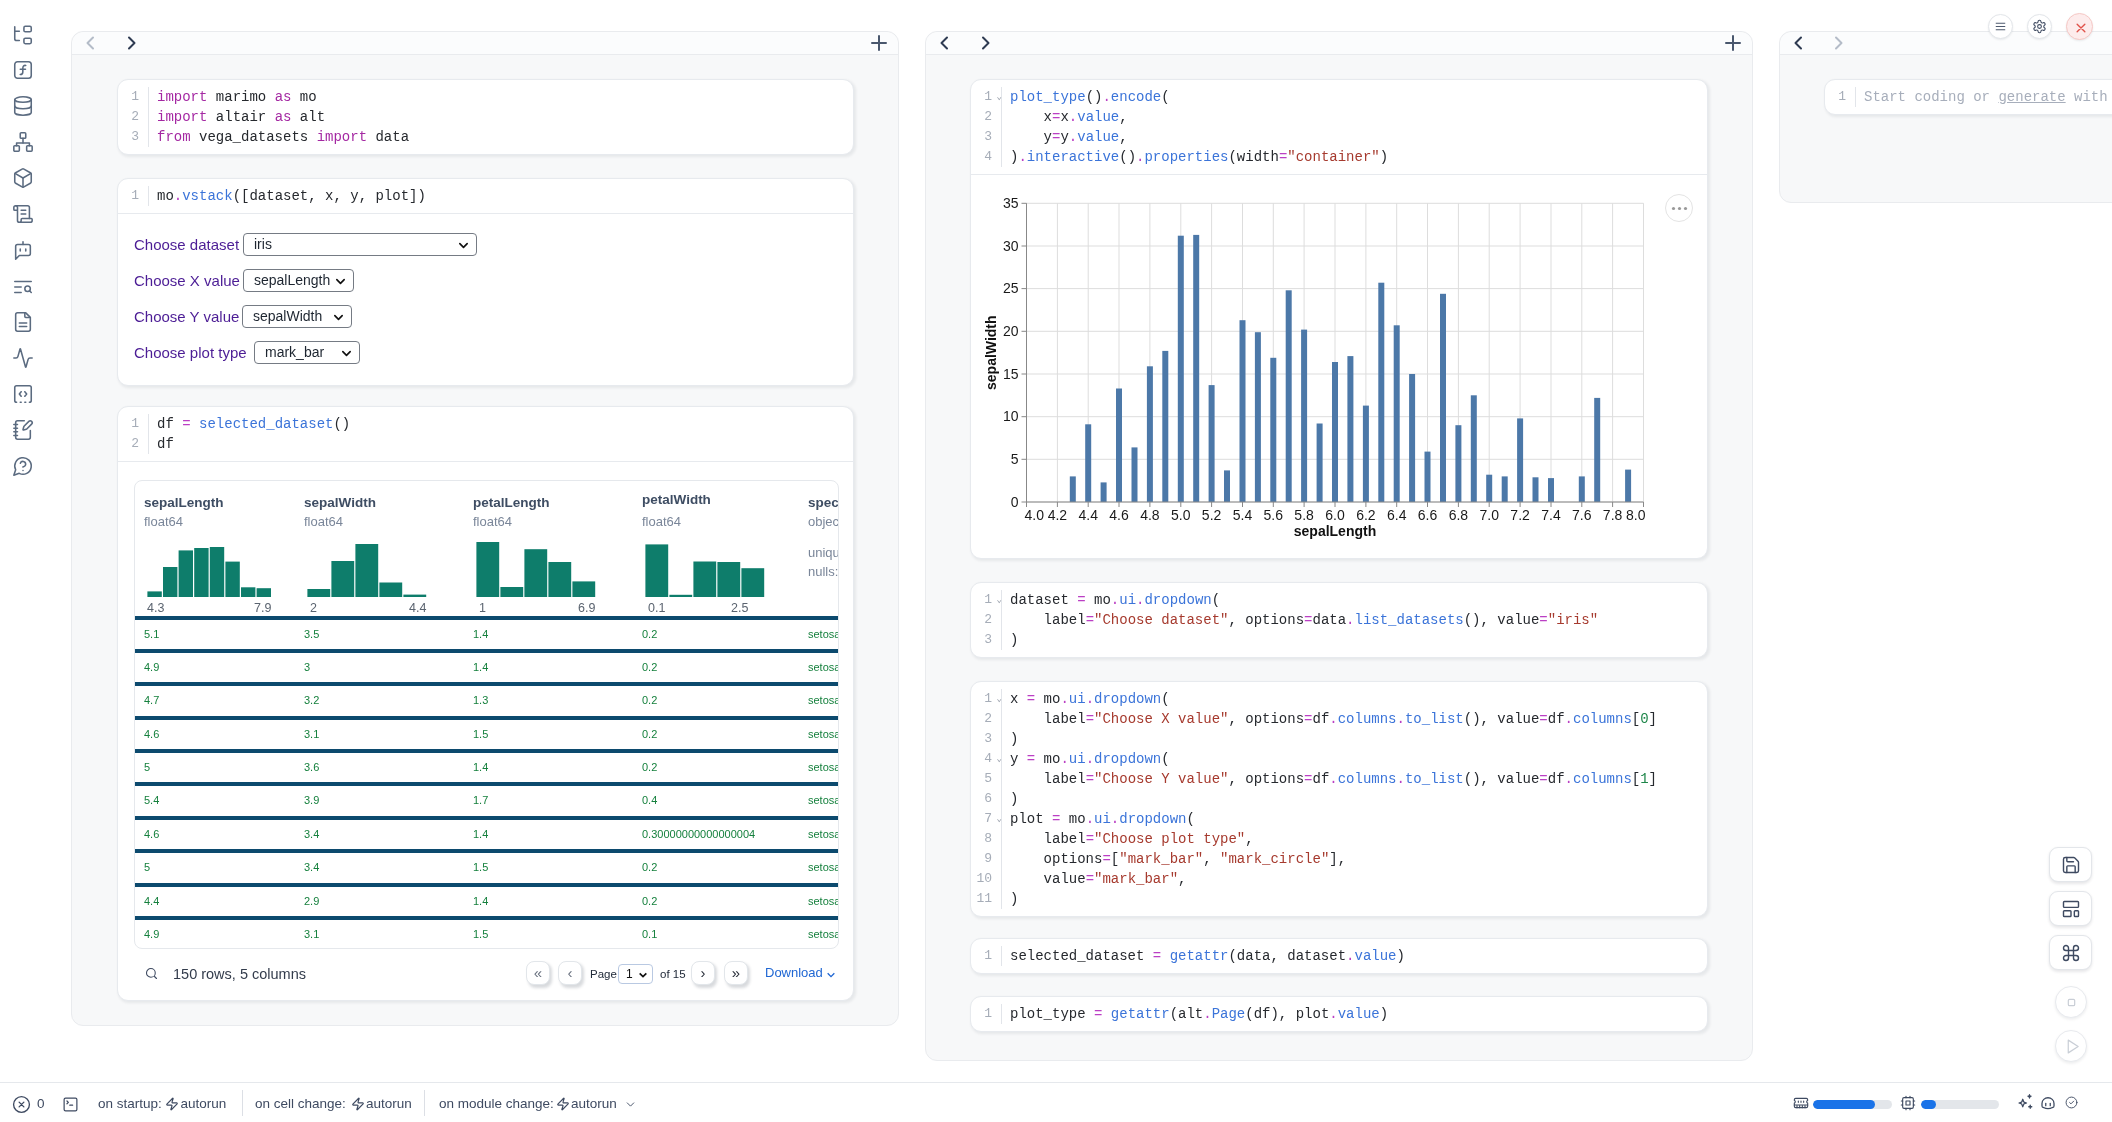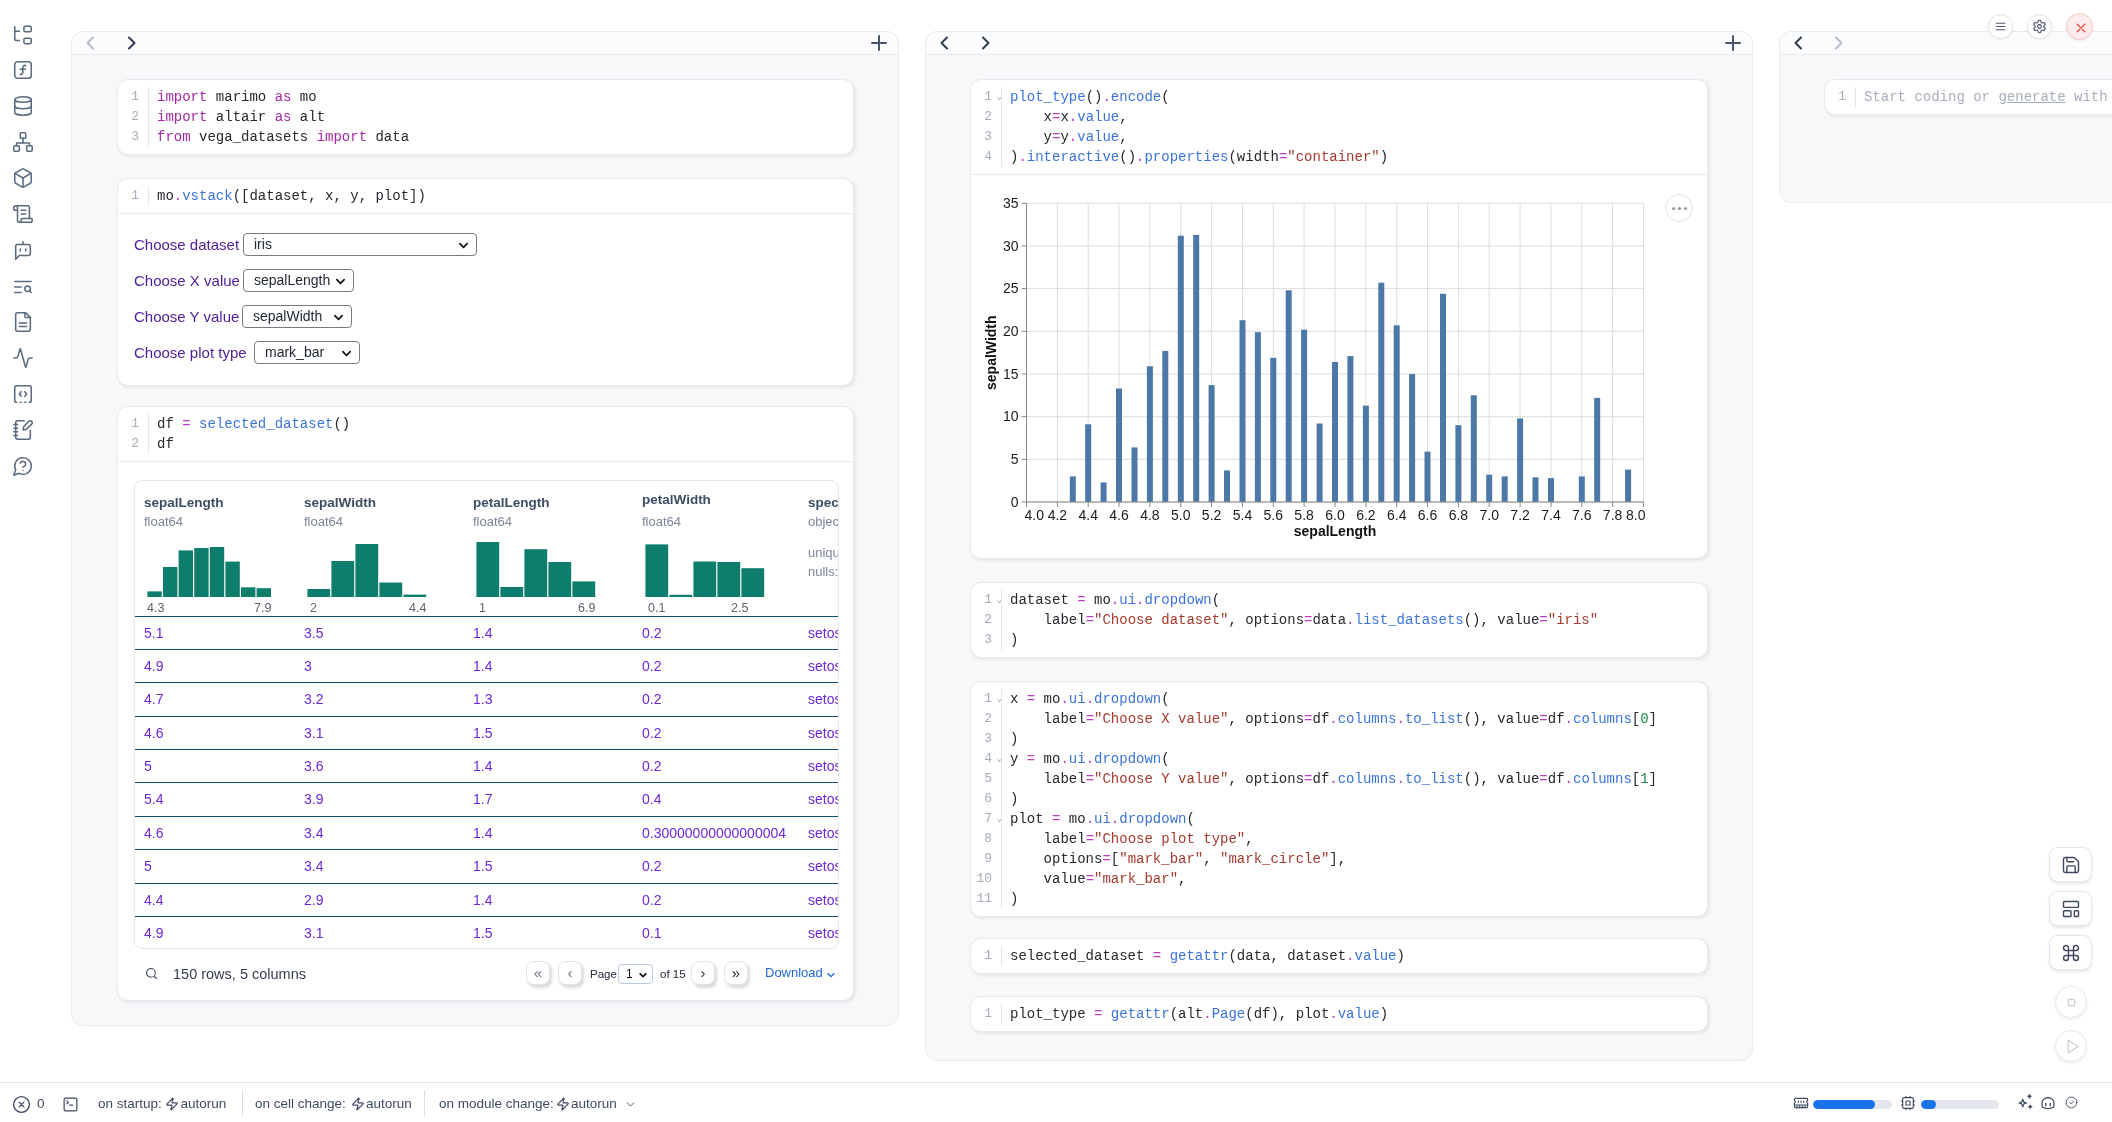"5.1" .tr { border-top: 1px solid #0c4a6e -> 4px solid #0c4a6e; color: #6d28d9 -> #15803d; font-size: 14px -> 11px }
